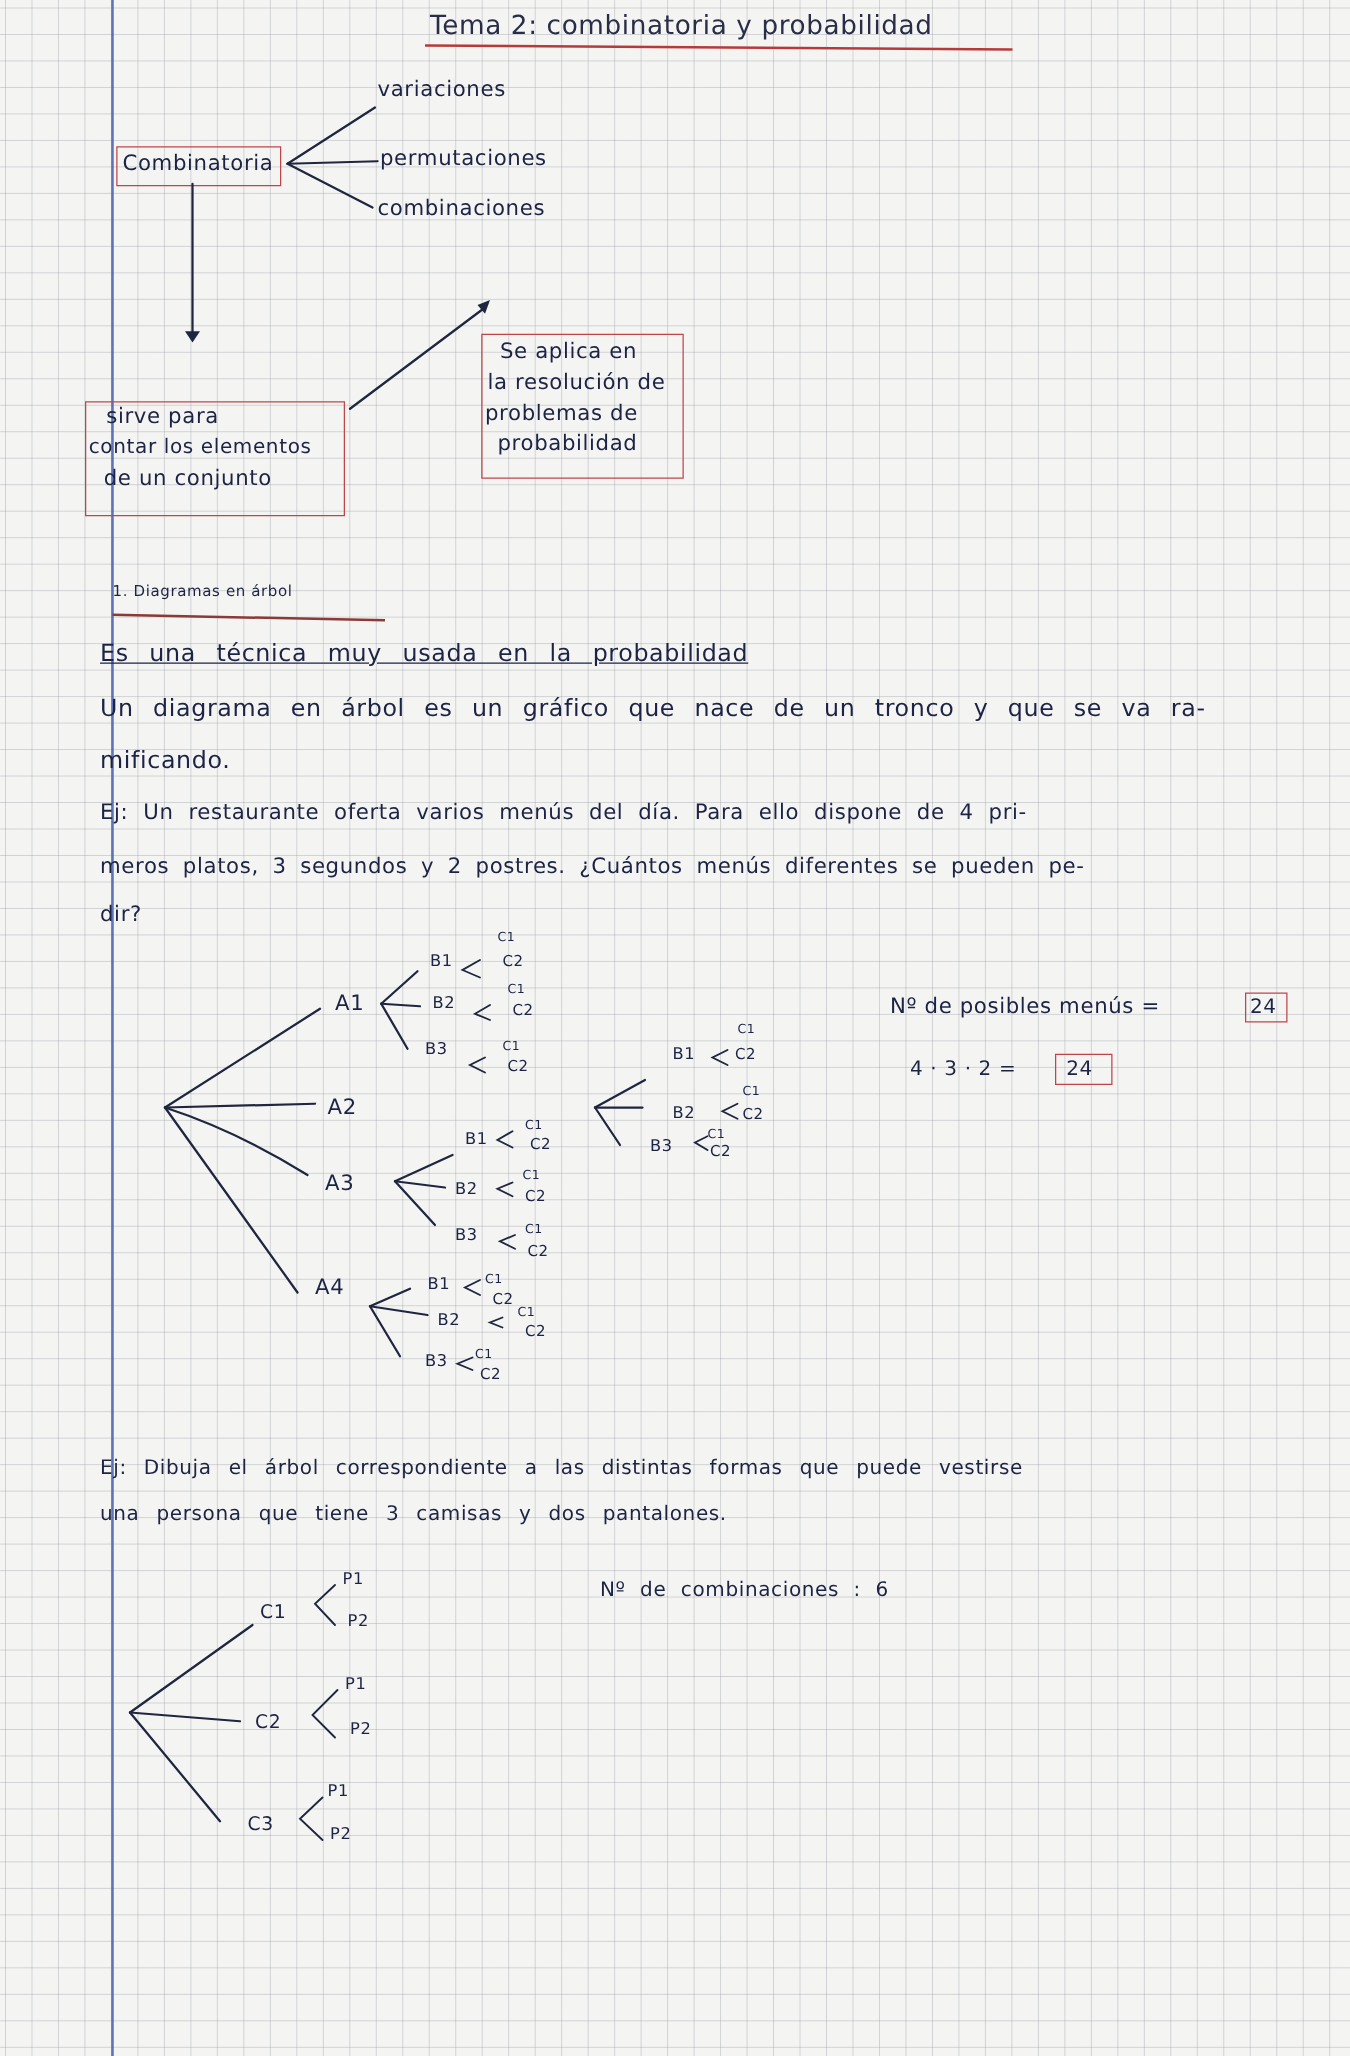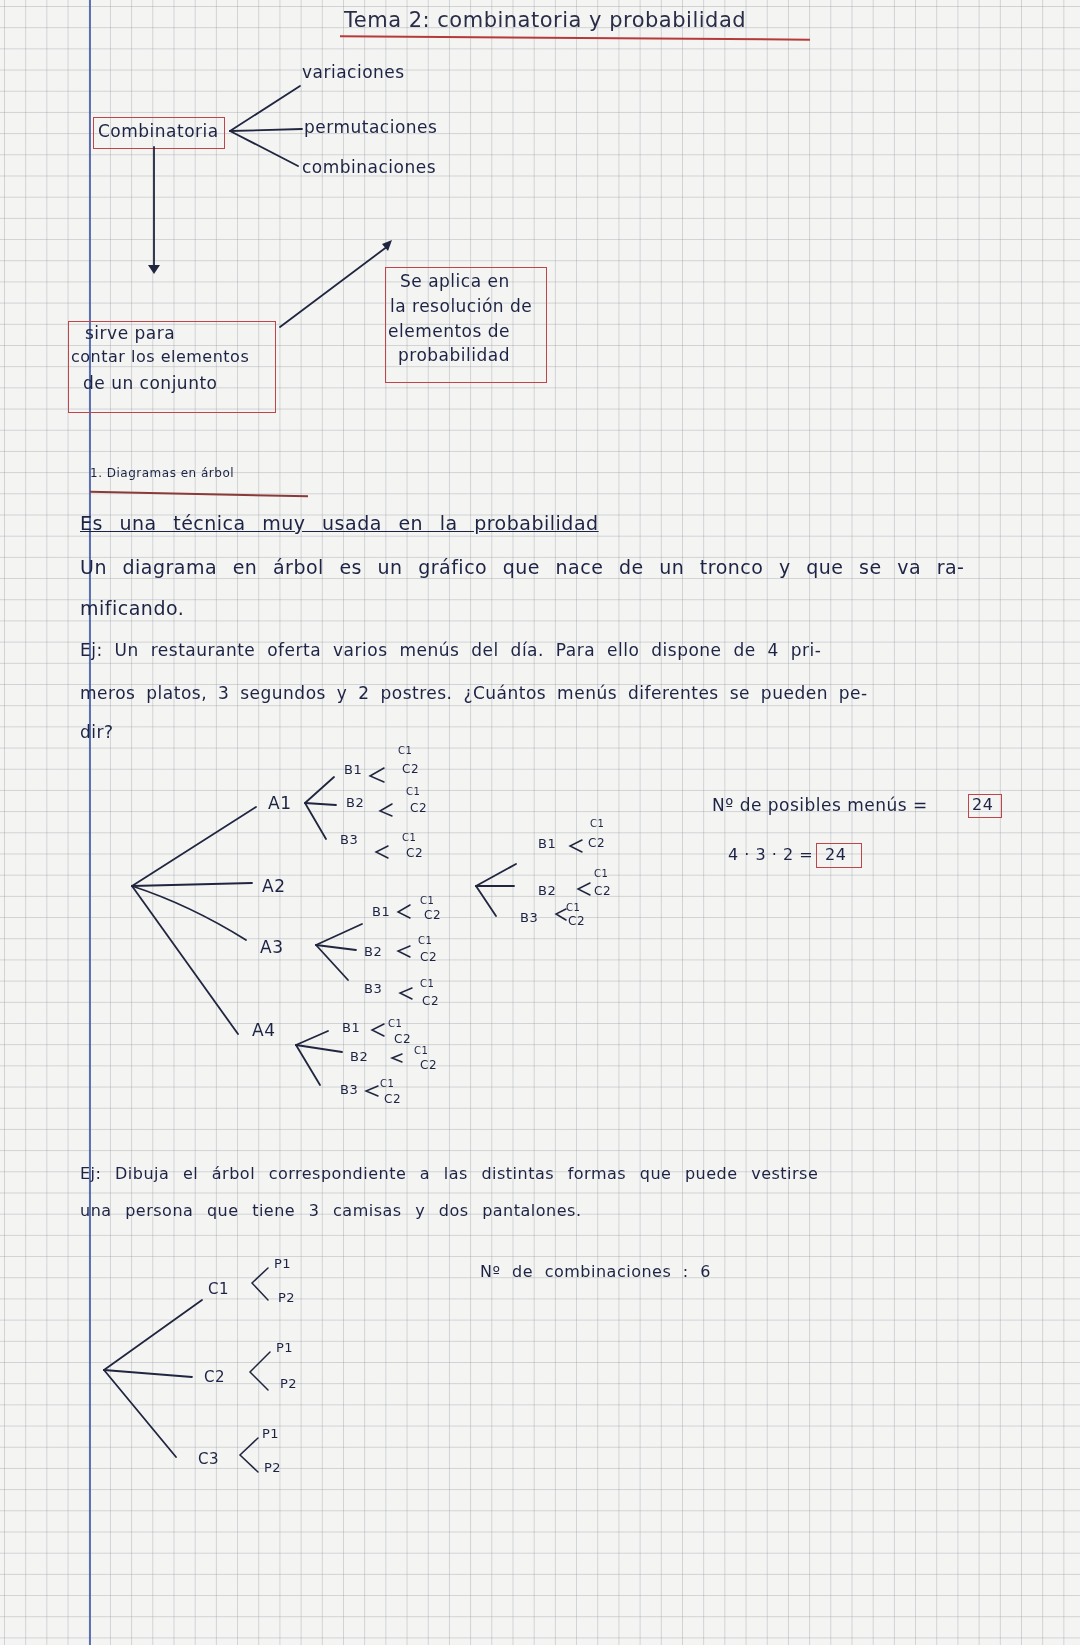"elementos de" div.hw { text: elementos -> problemas }
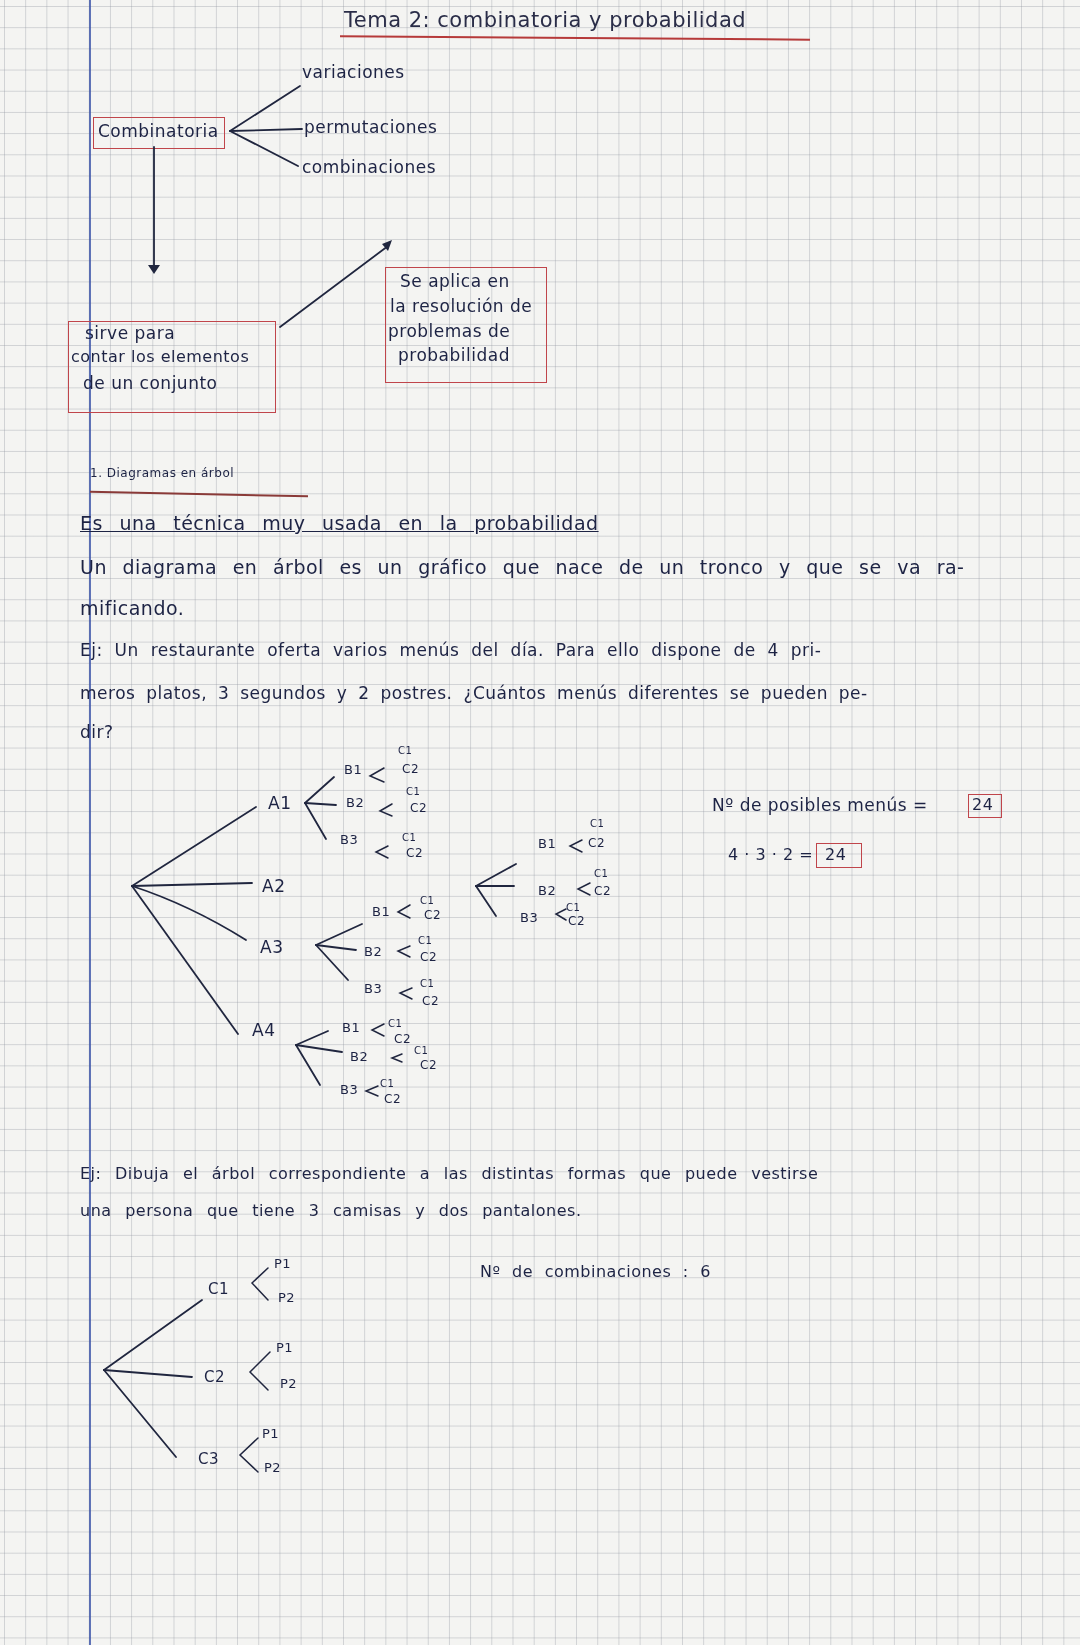"24" .red-box { margin-left: none -> 28px }
